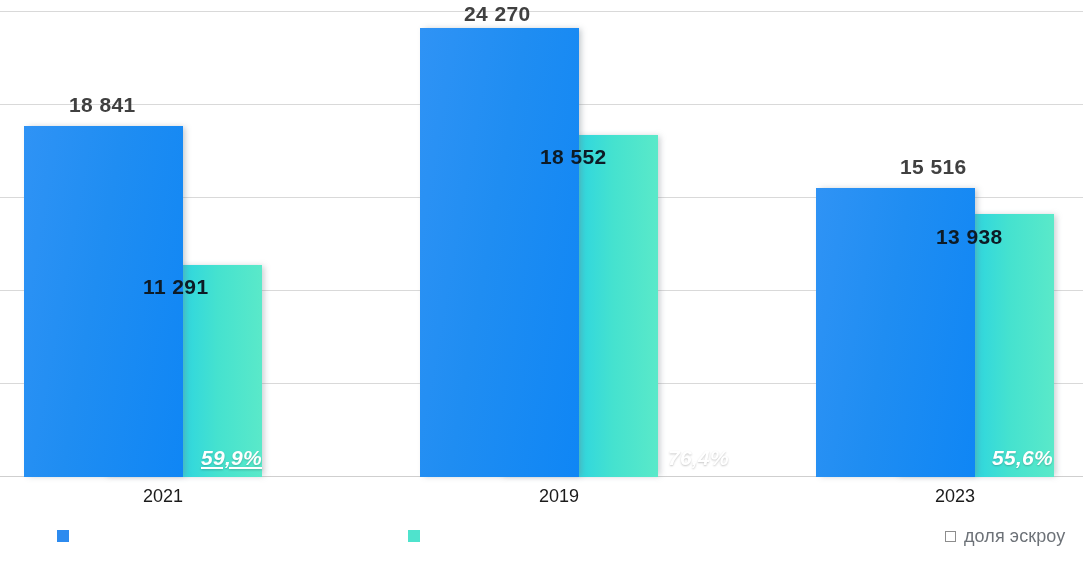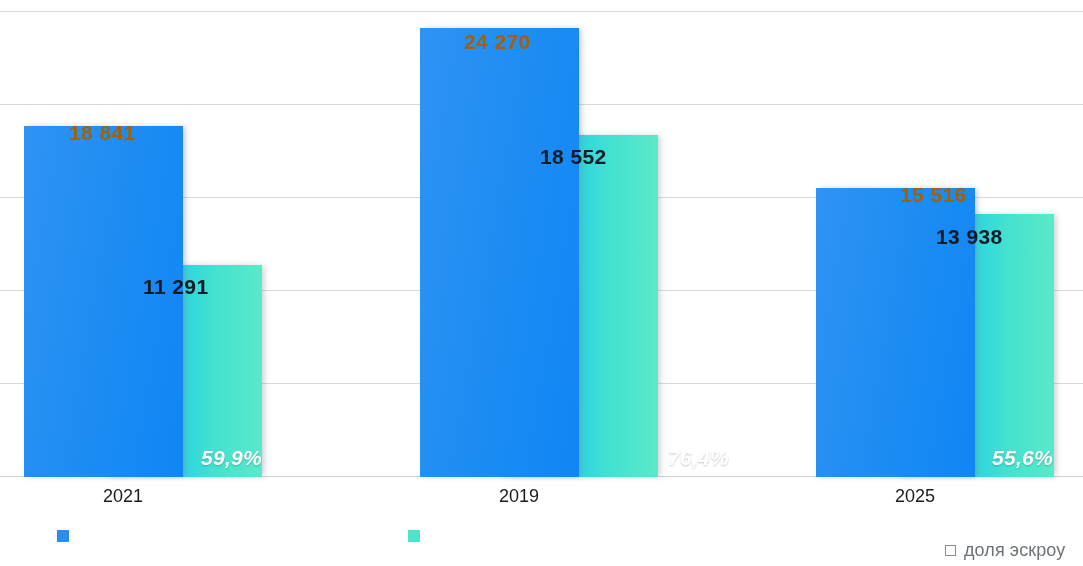"24 270" .value-label.total { color: #a16207 -> #404040; margin-top: 28px -> none }
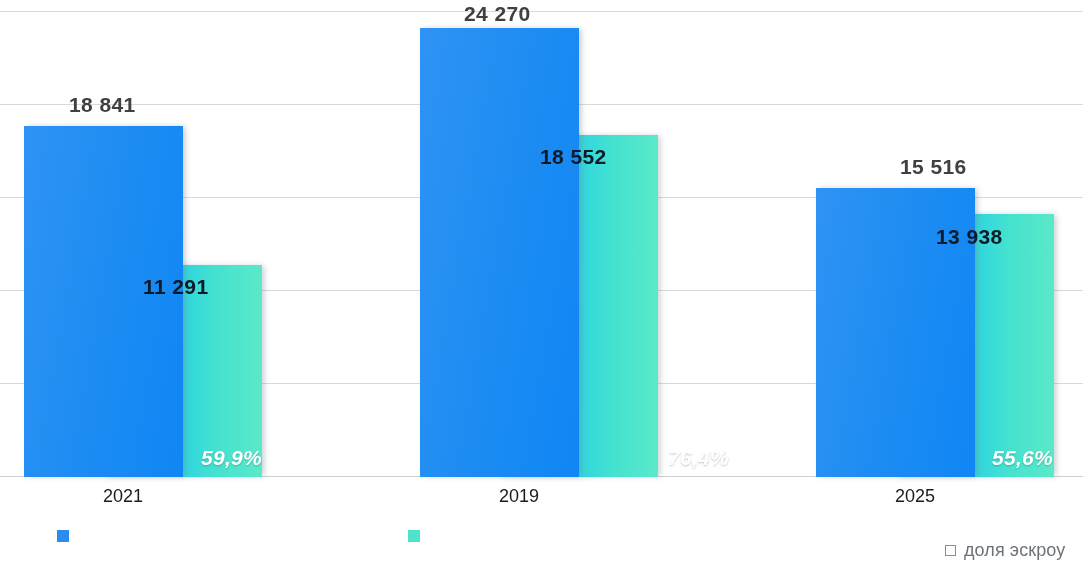"59,9%" div.pct-label { text-decoration: none -> underline }
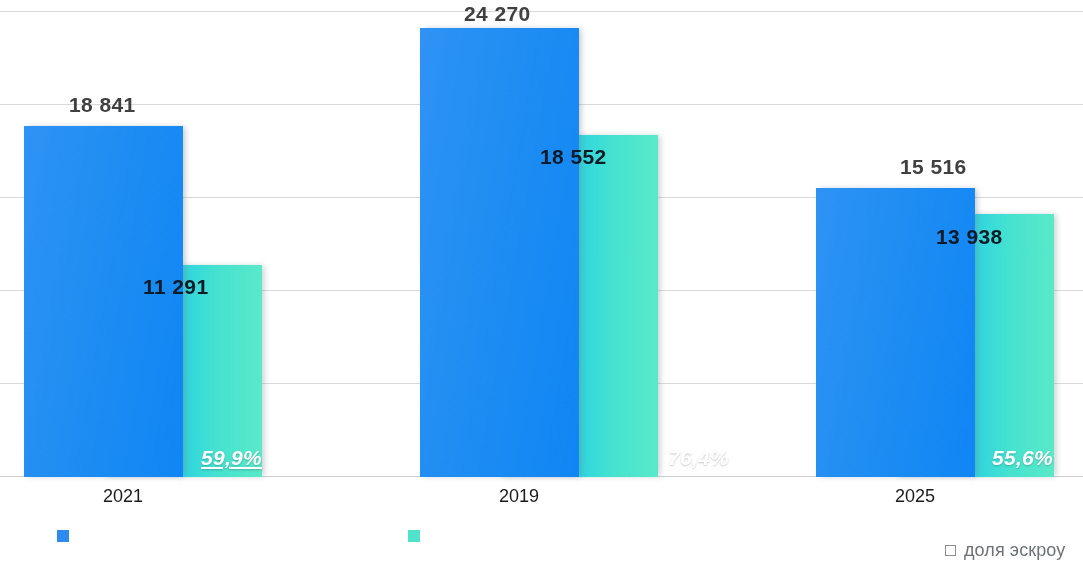"2021" .cat-label { text-align: left -> right }
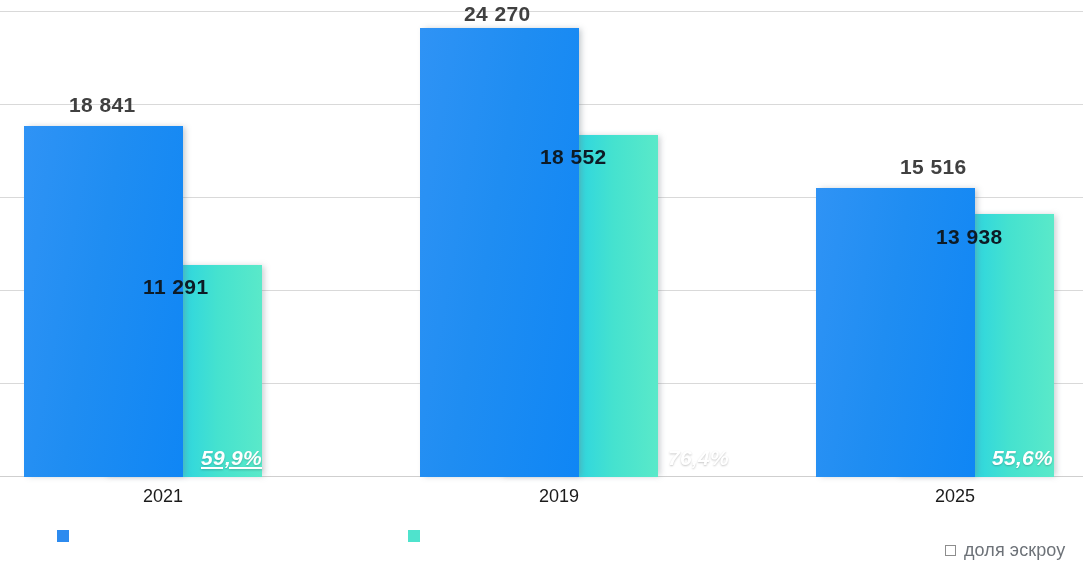"2025" div.cat-label { text: 2025 -> 2023 }
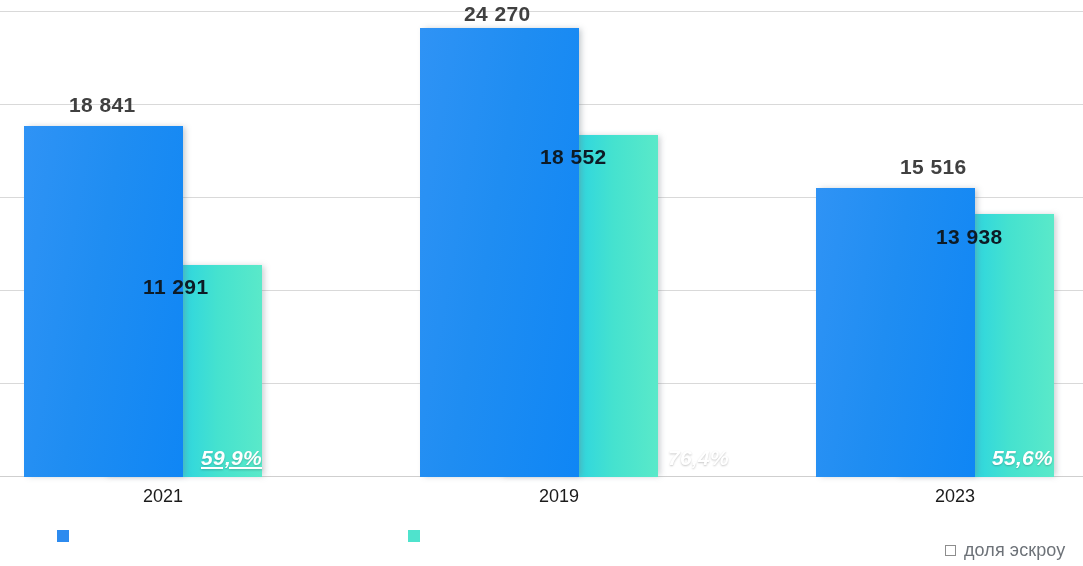"доля эскроу" div.legend-item { top: 17px -> 3px }
